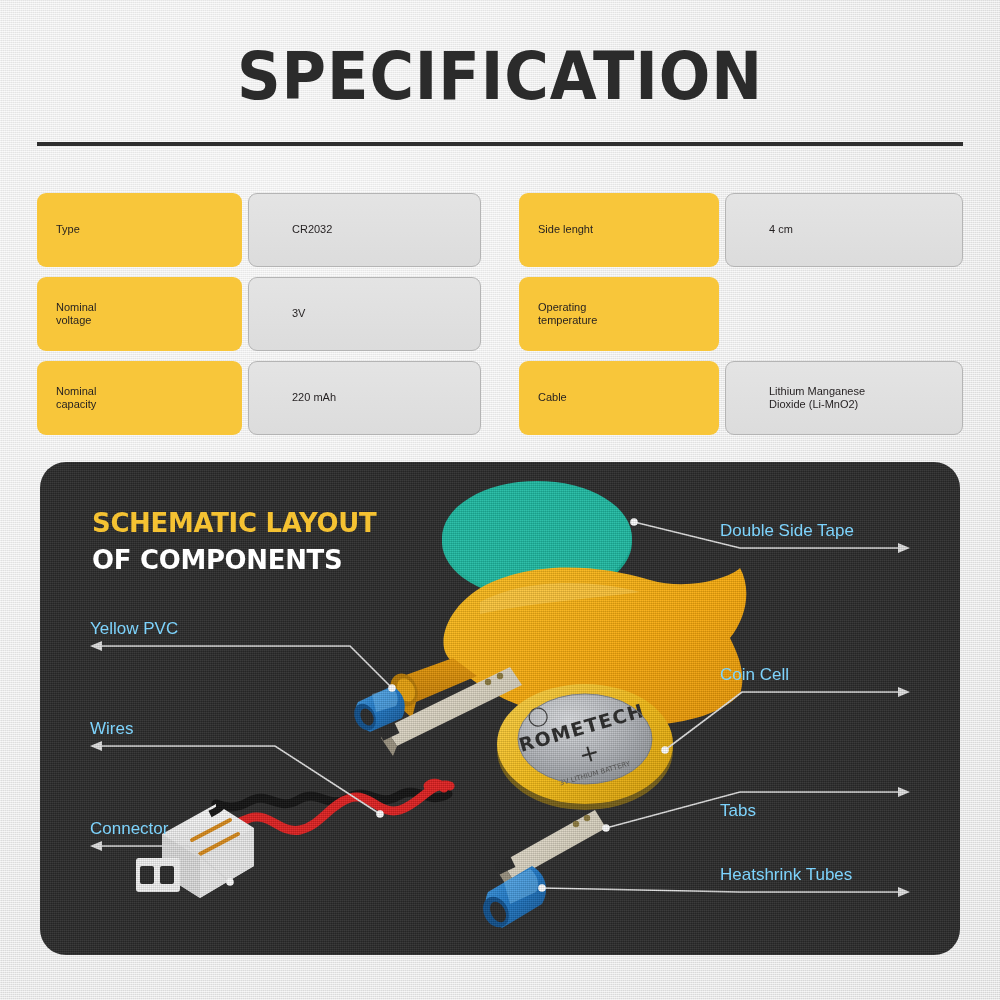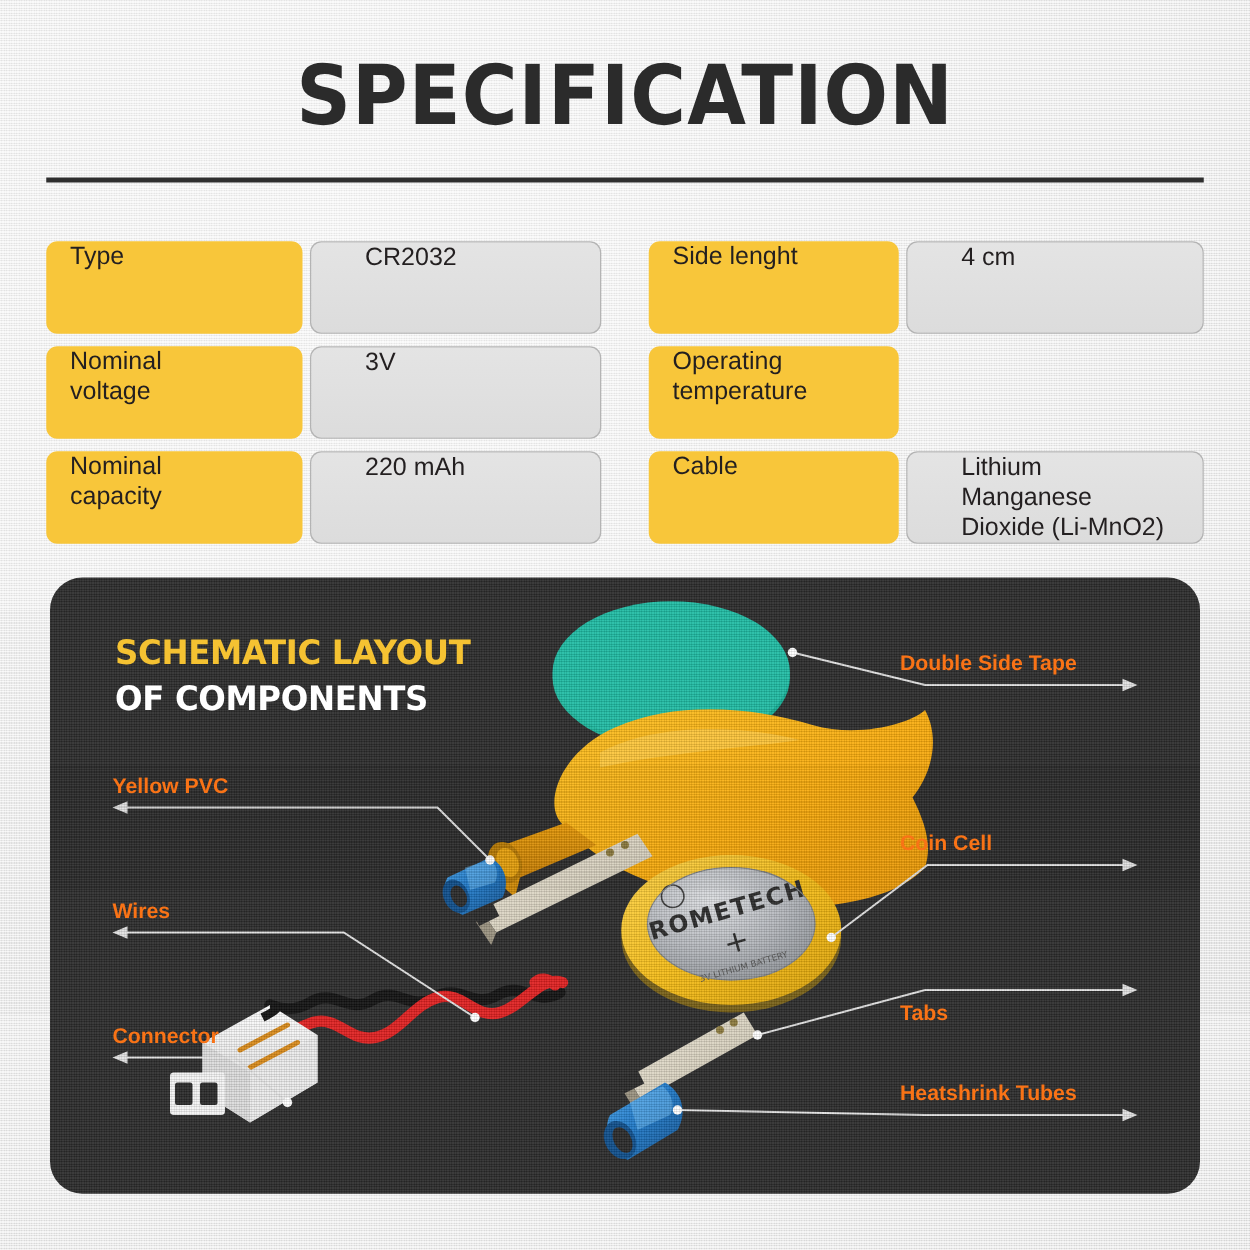"Type" .spec-label, .spec-value { align-items: flex-start -> center; font-size: 20px -> 11px }
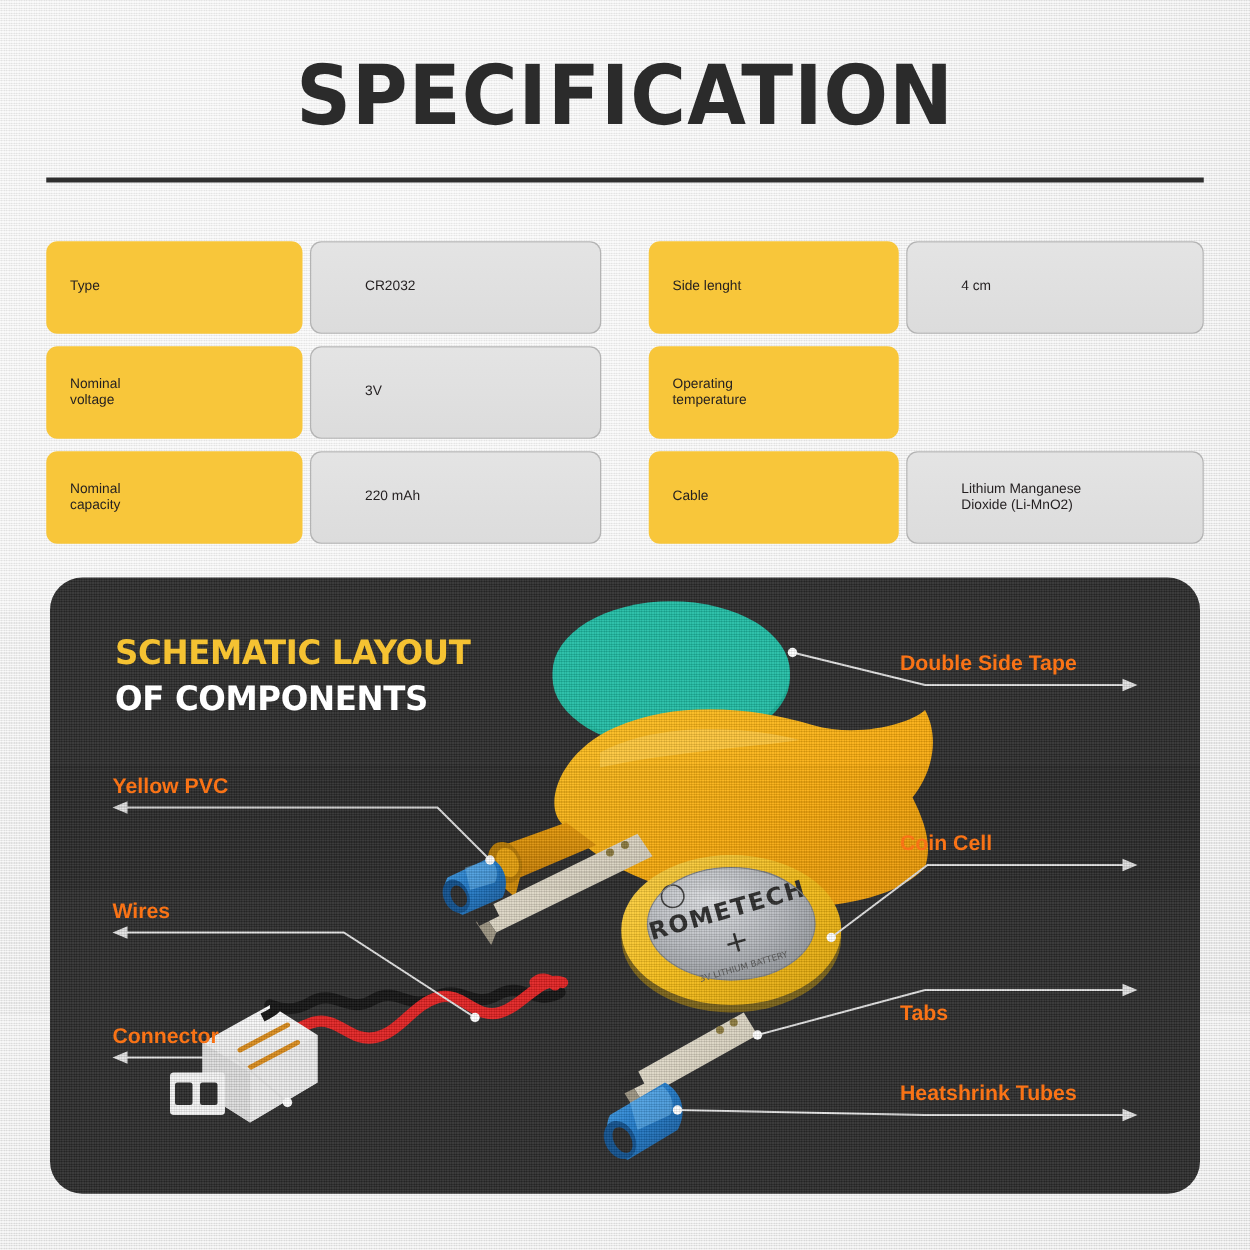"Double Side Tape" .callout-label { color: #f97316 -> #7dd3fc; font-weight: 700 -> 400 }
